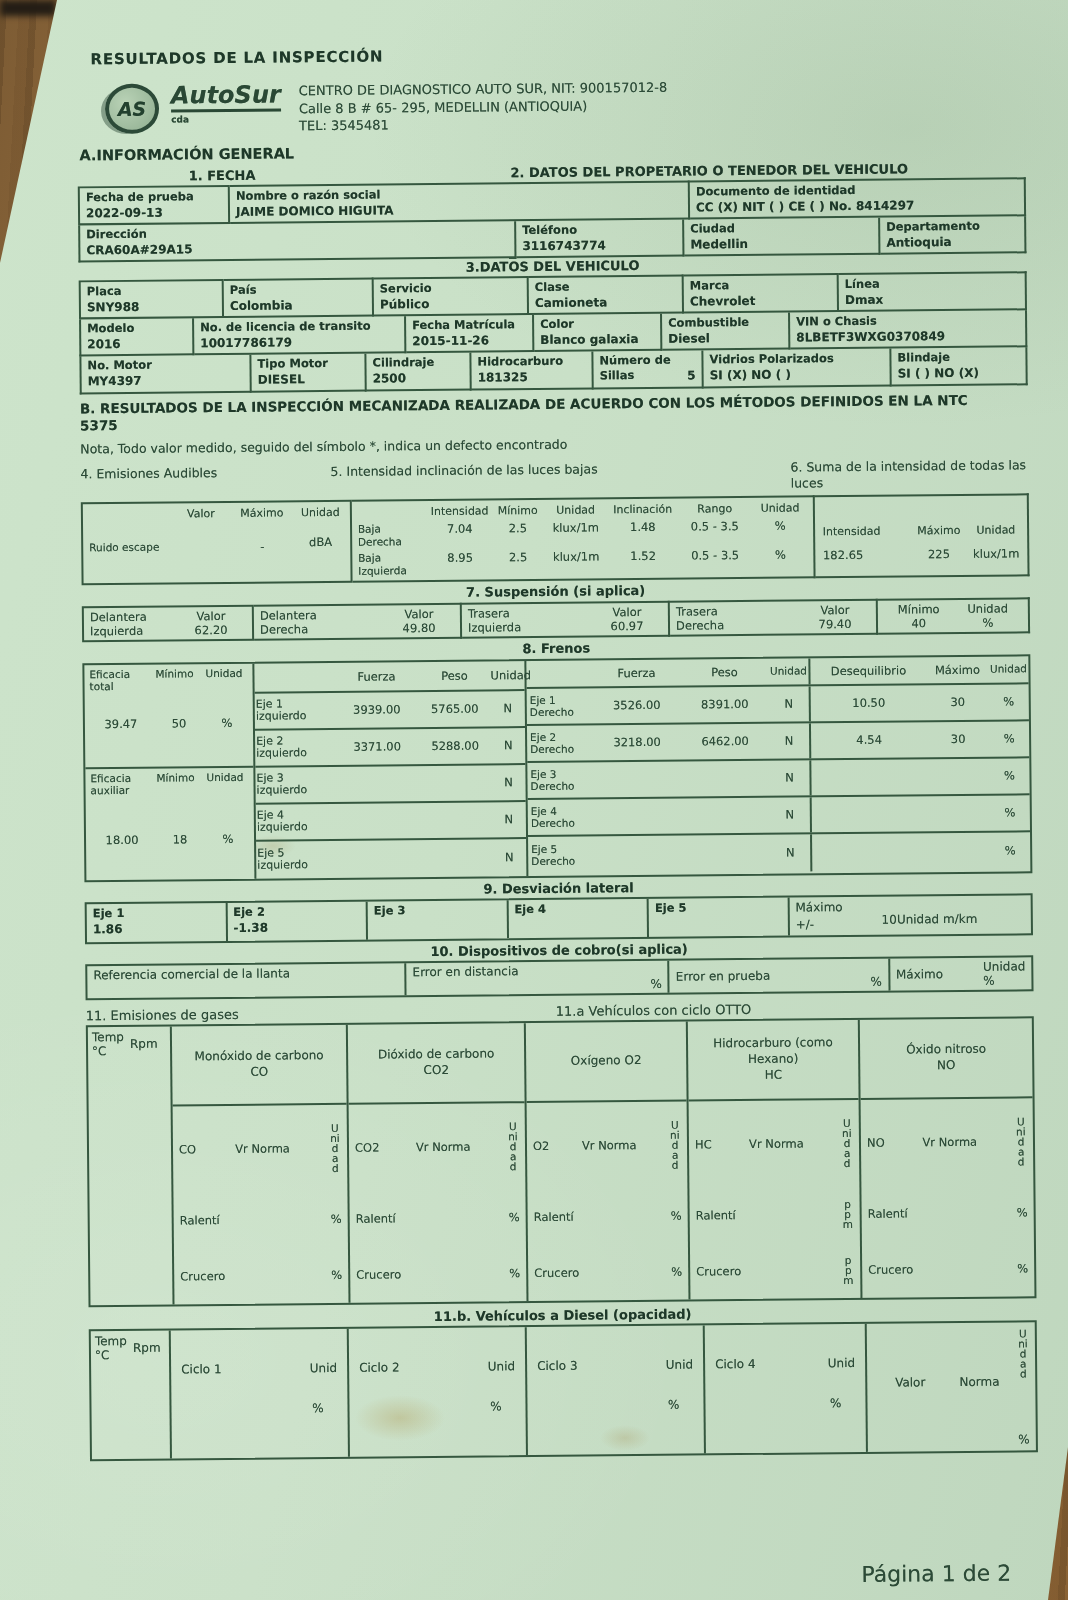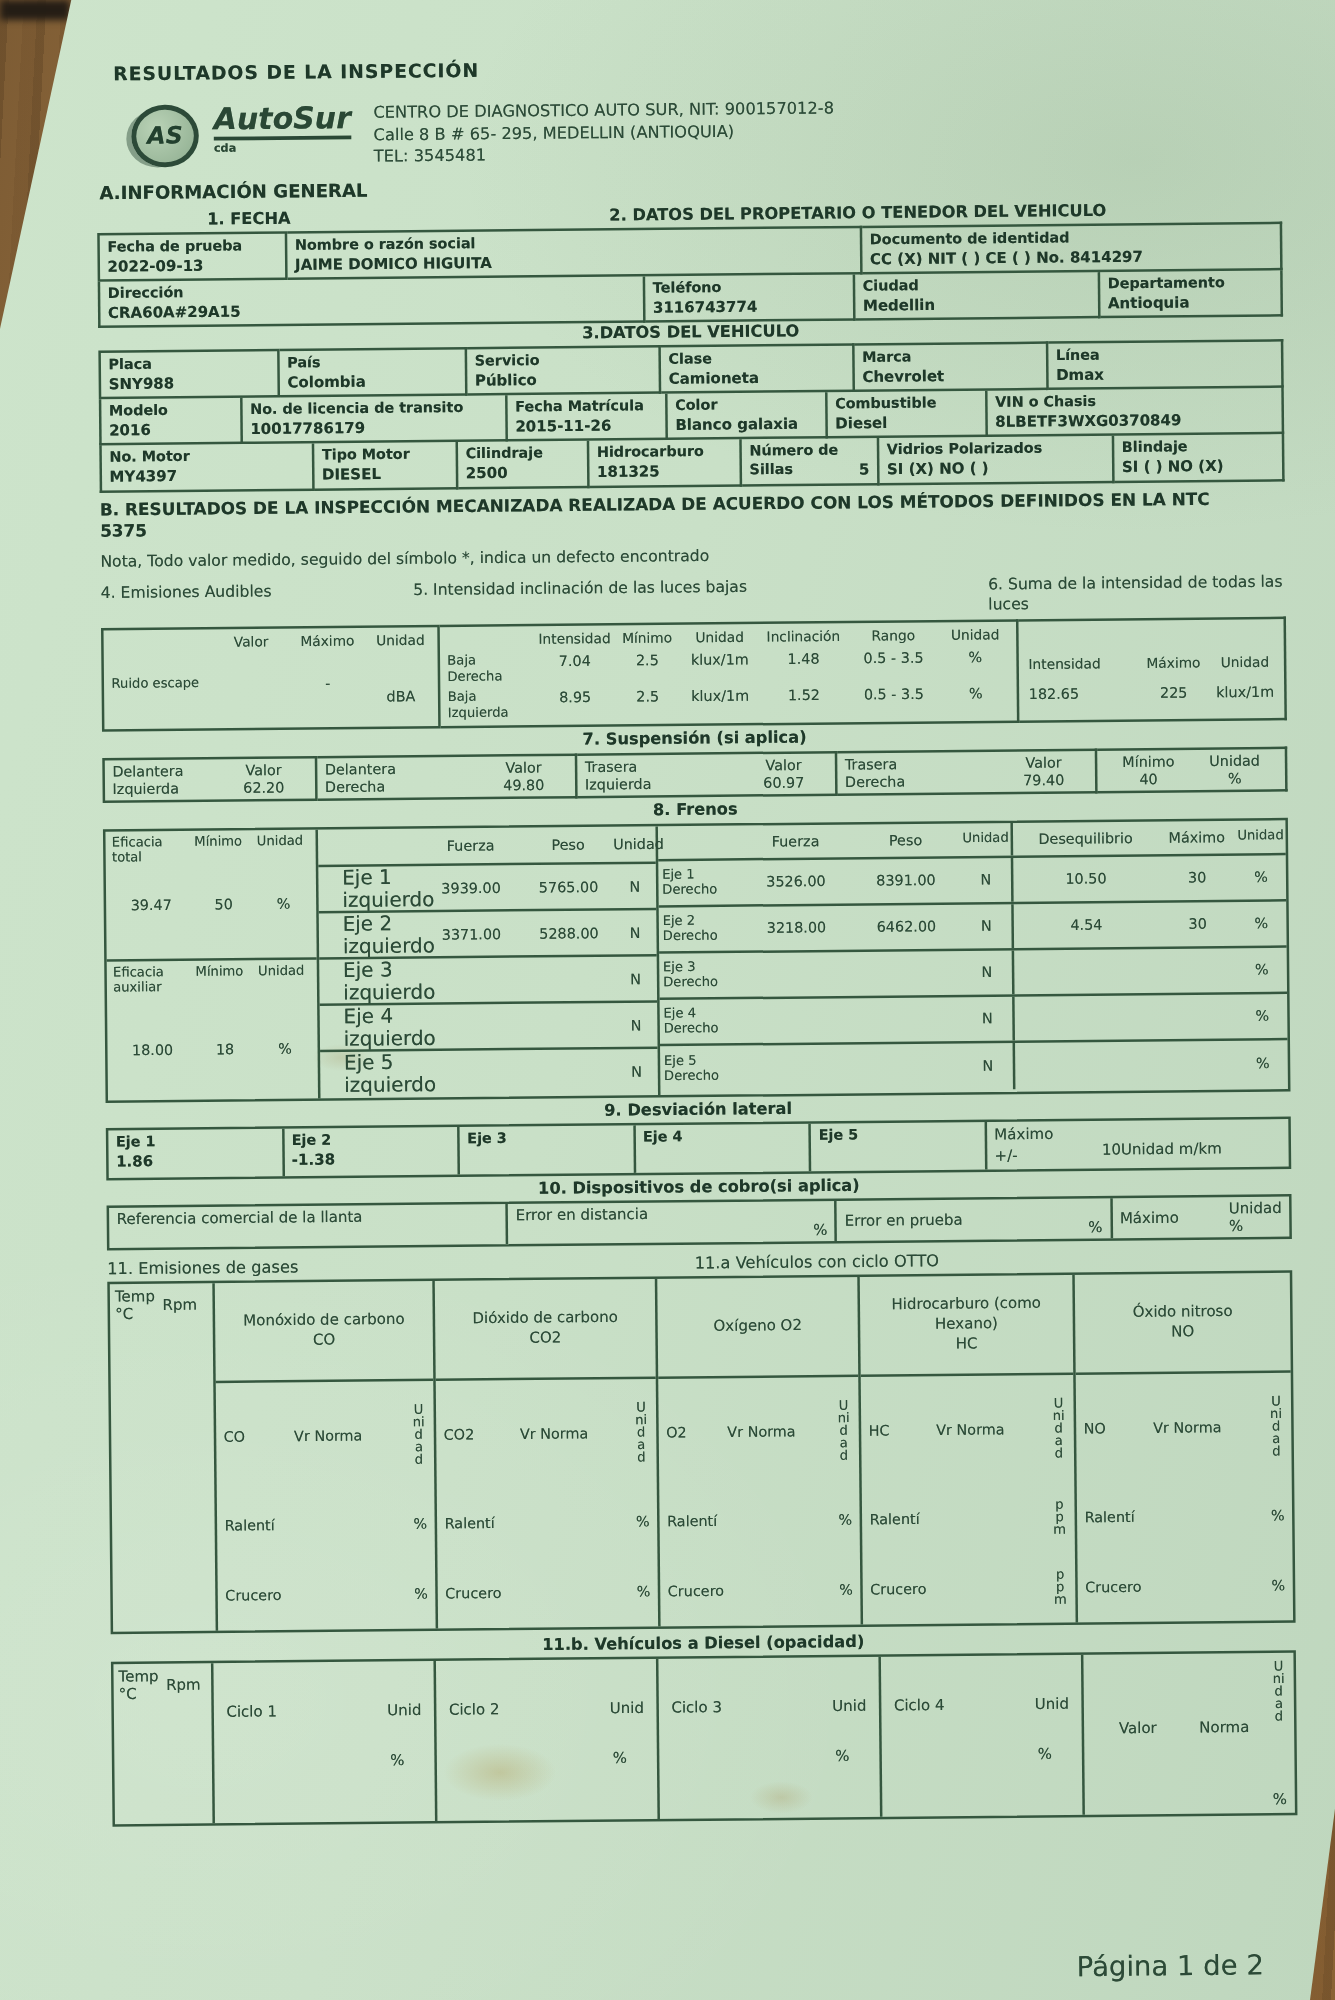"1. FECHA" .hdr-pair .h1 { margin-left: 88px -> 111px }
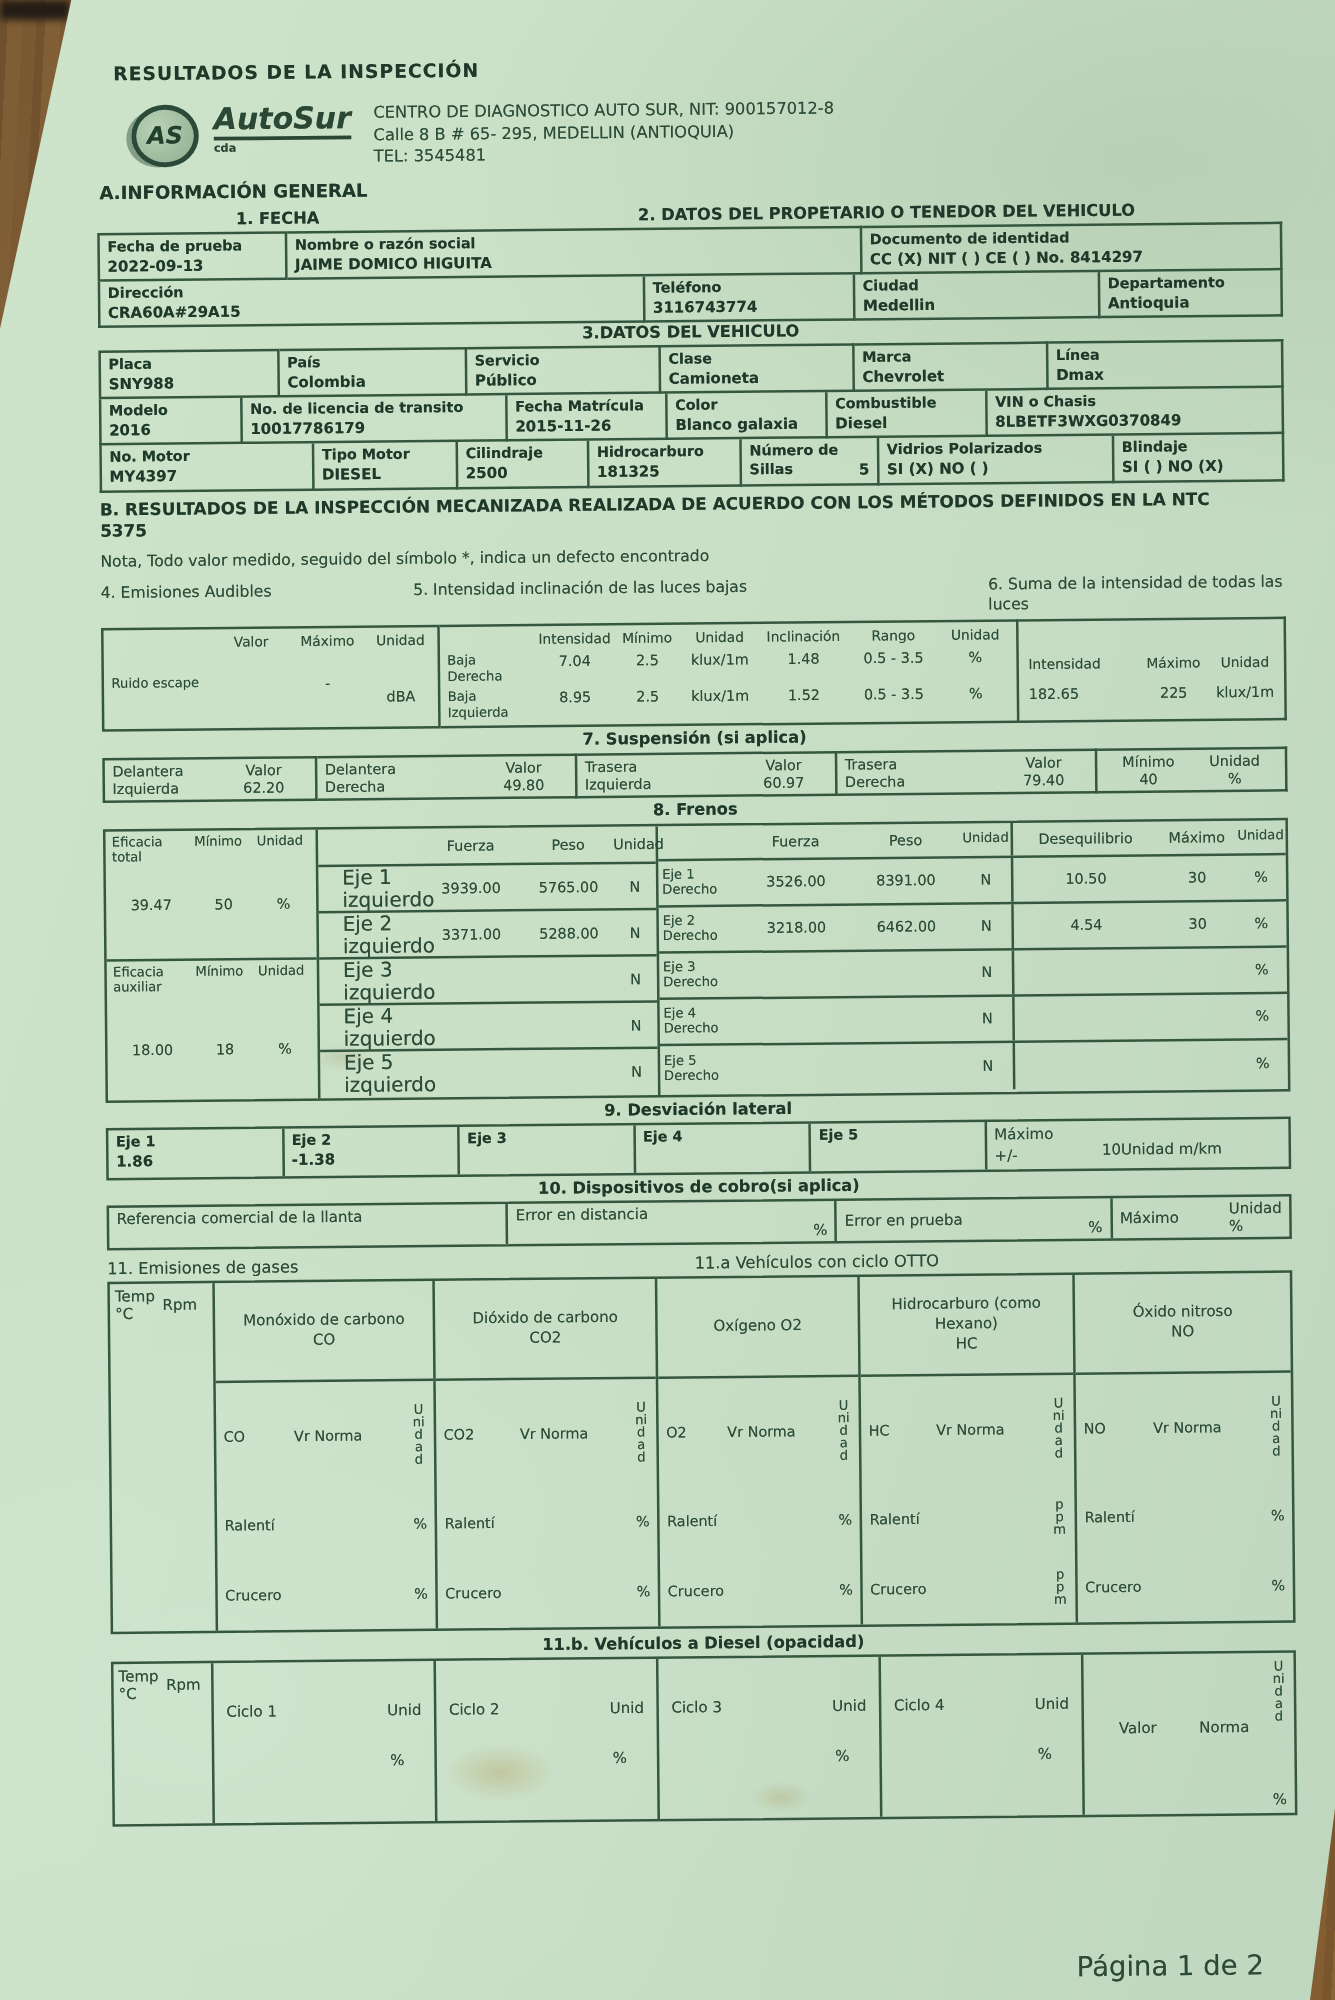"dBA" span.num { margin-top: 25px -> 10px }
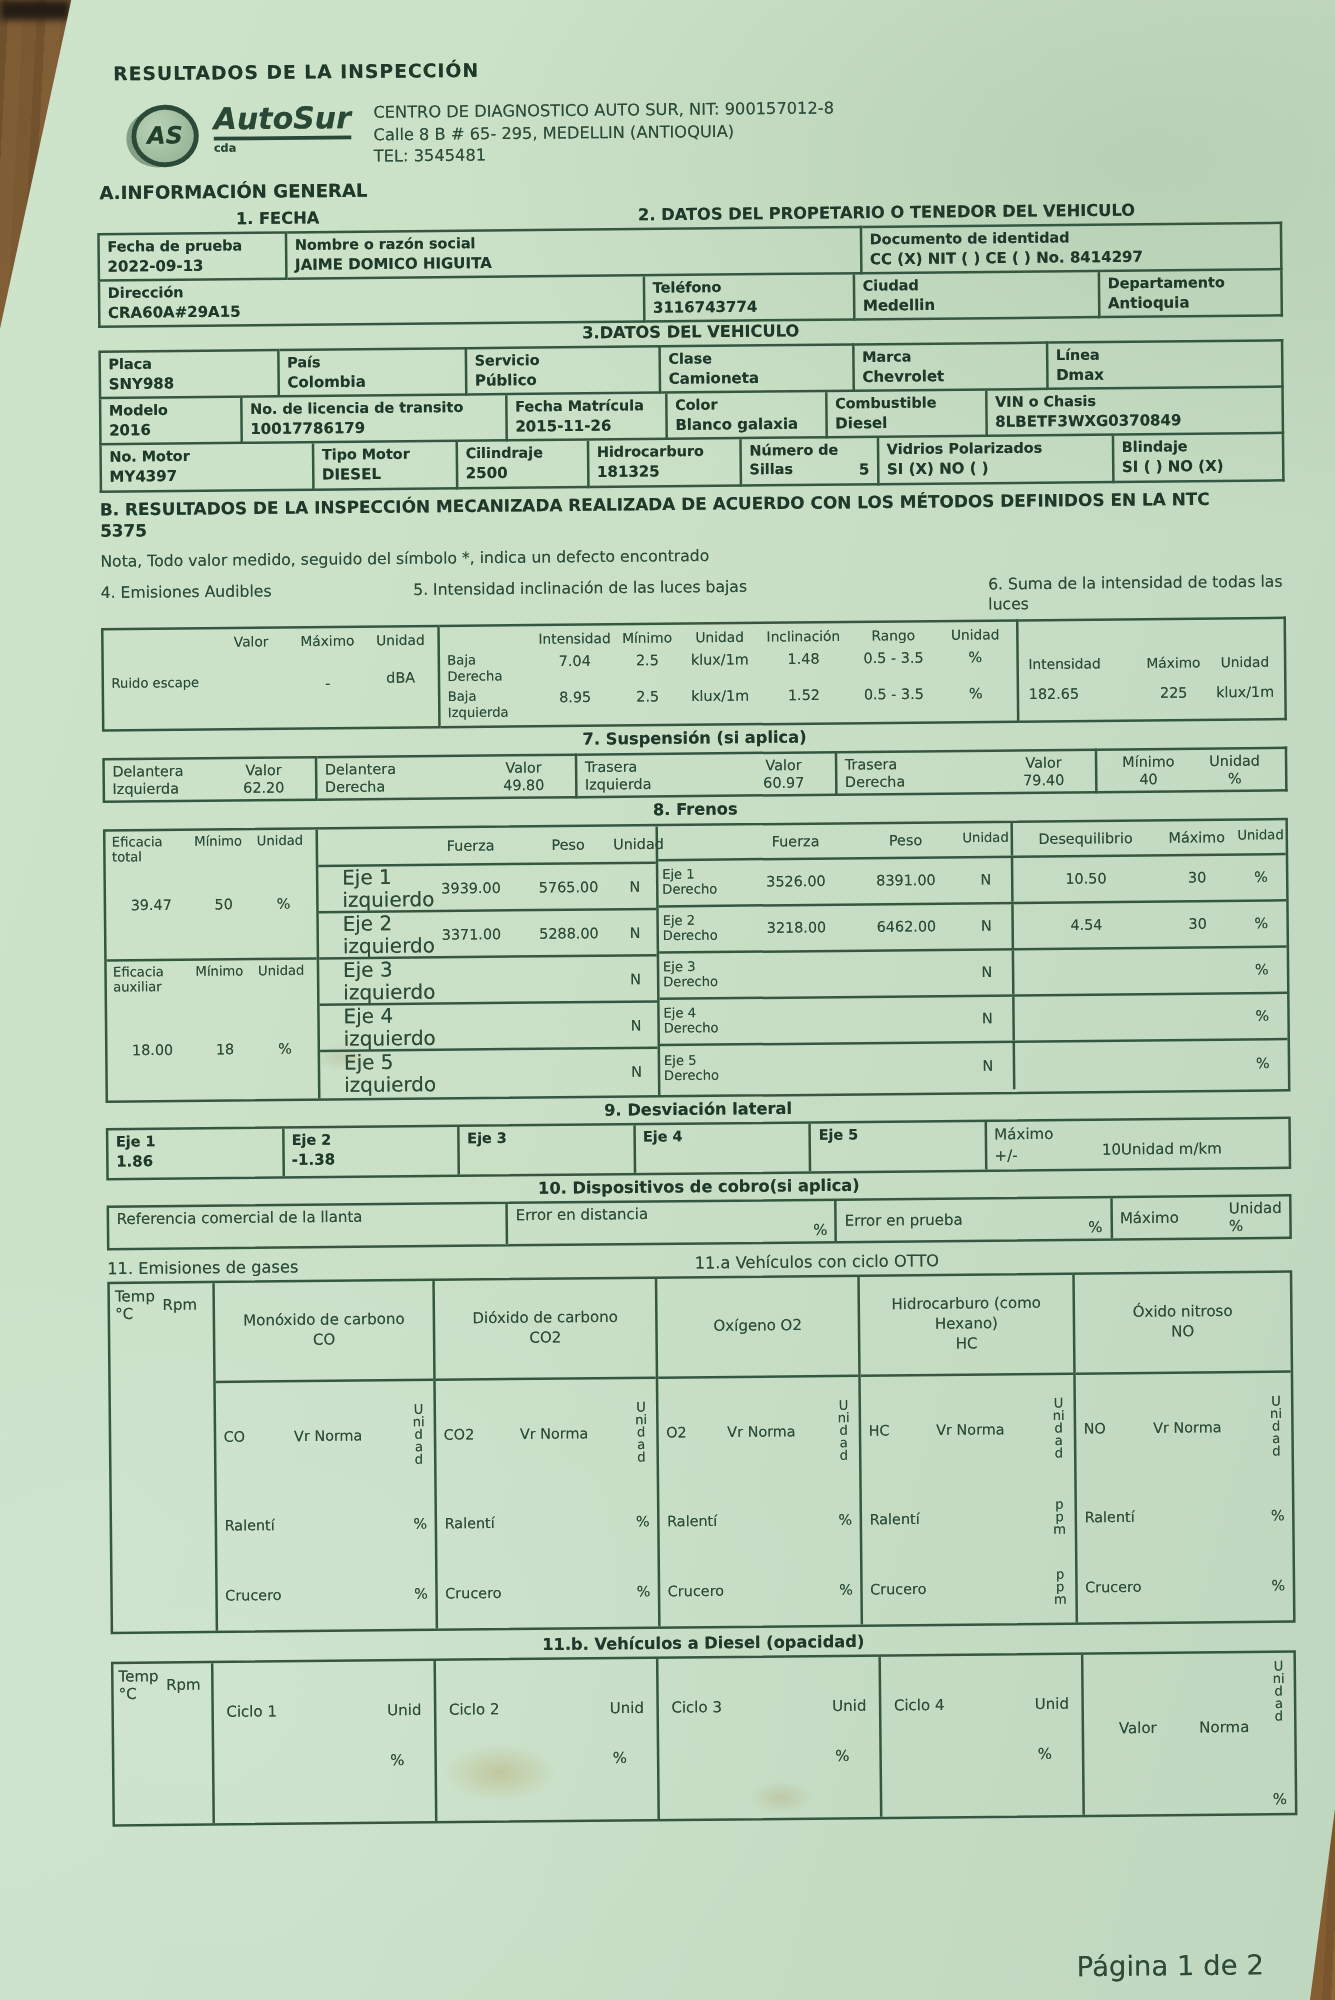"Eje 1 izquierdo" .brow .ejel { font-size: 16px -> 11px; padding-left: 19px -> 1px }
